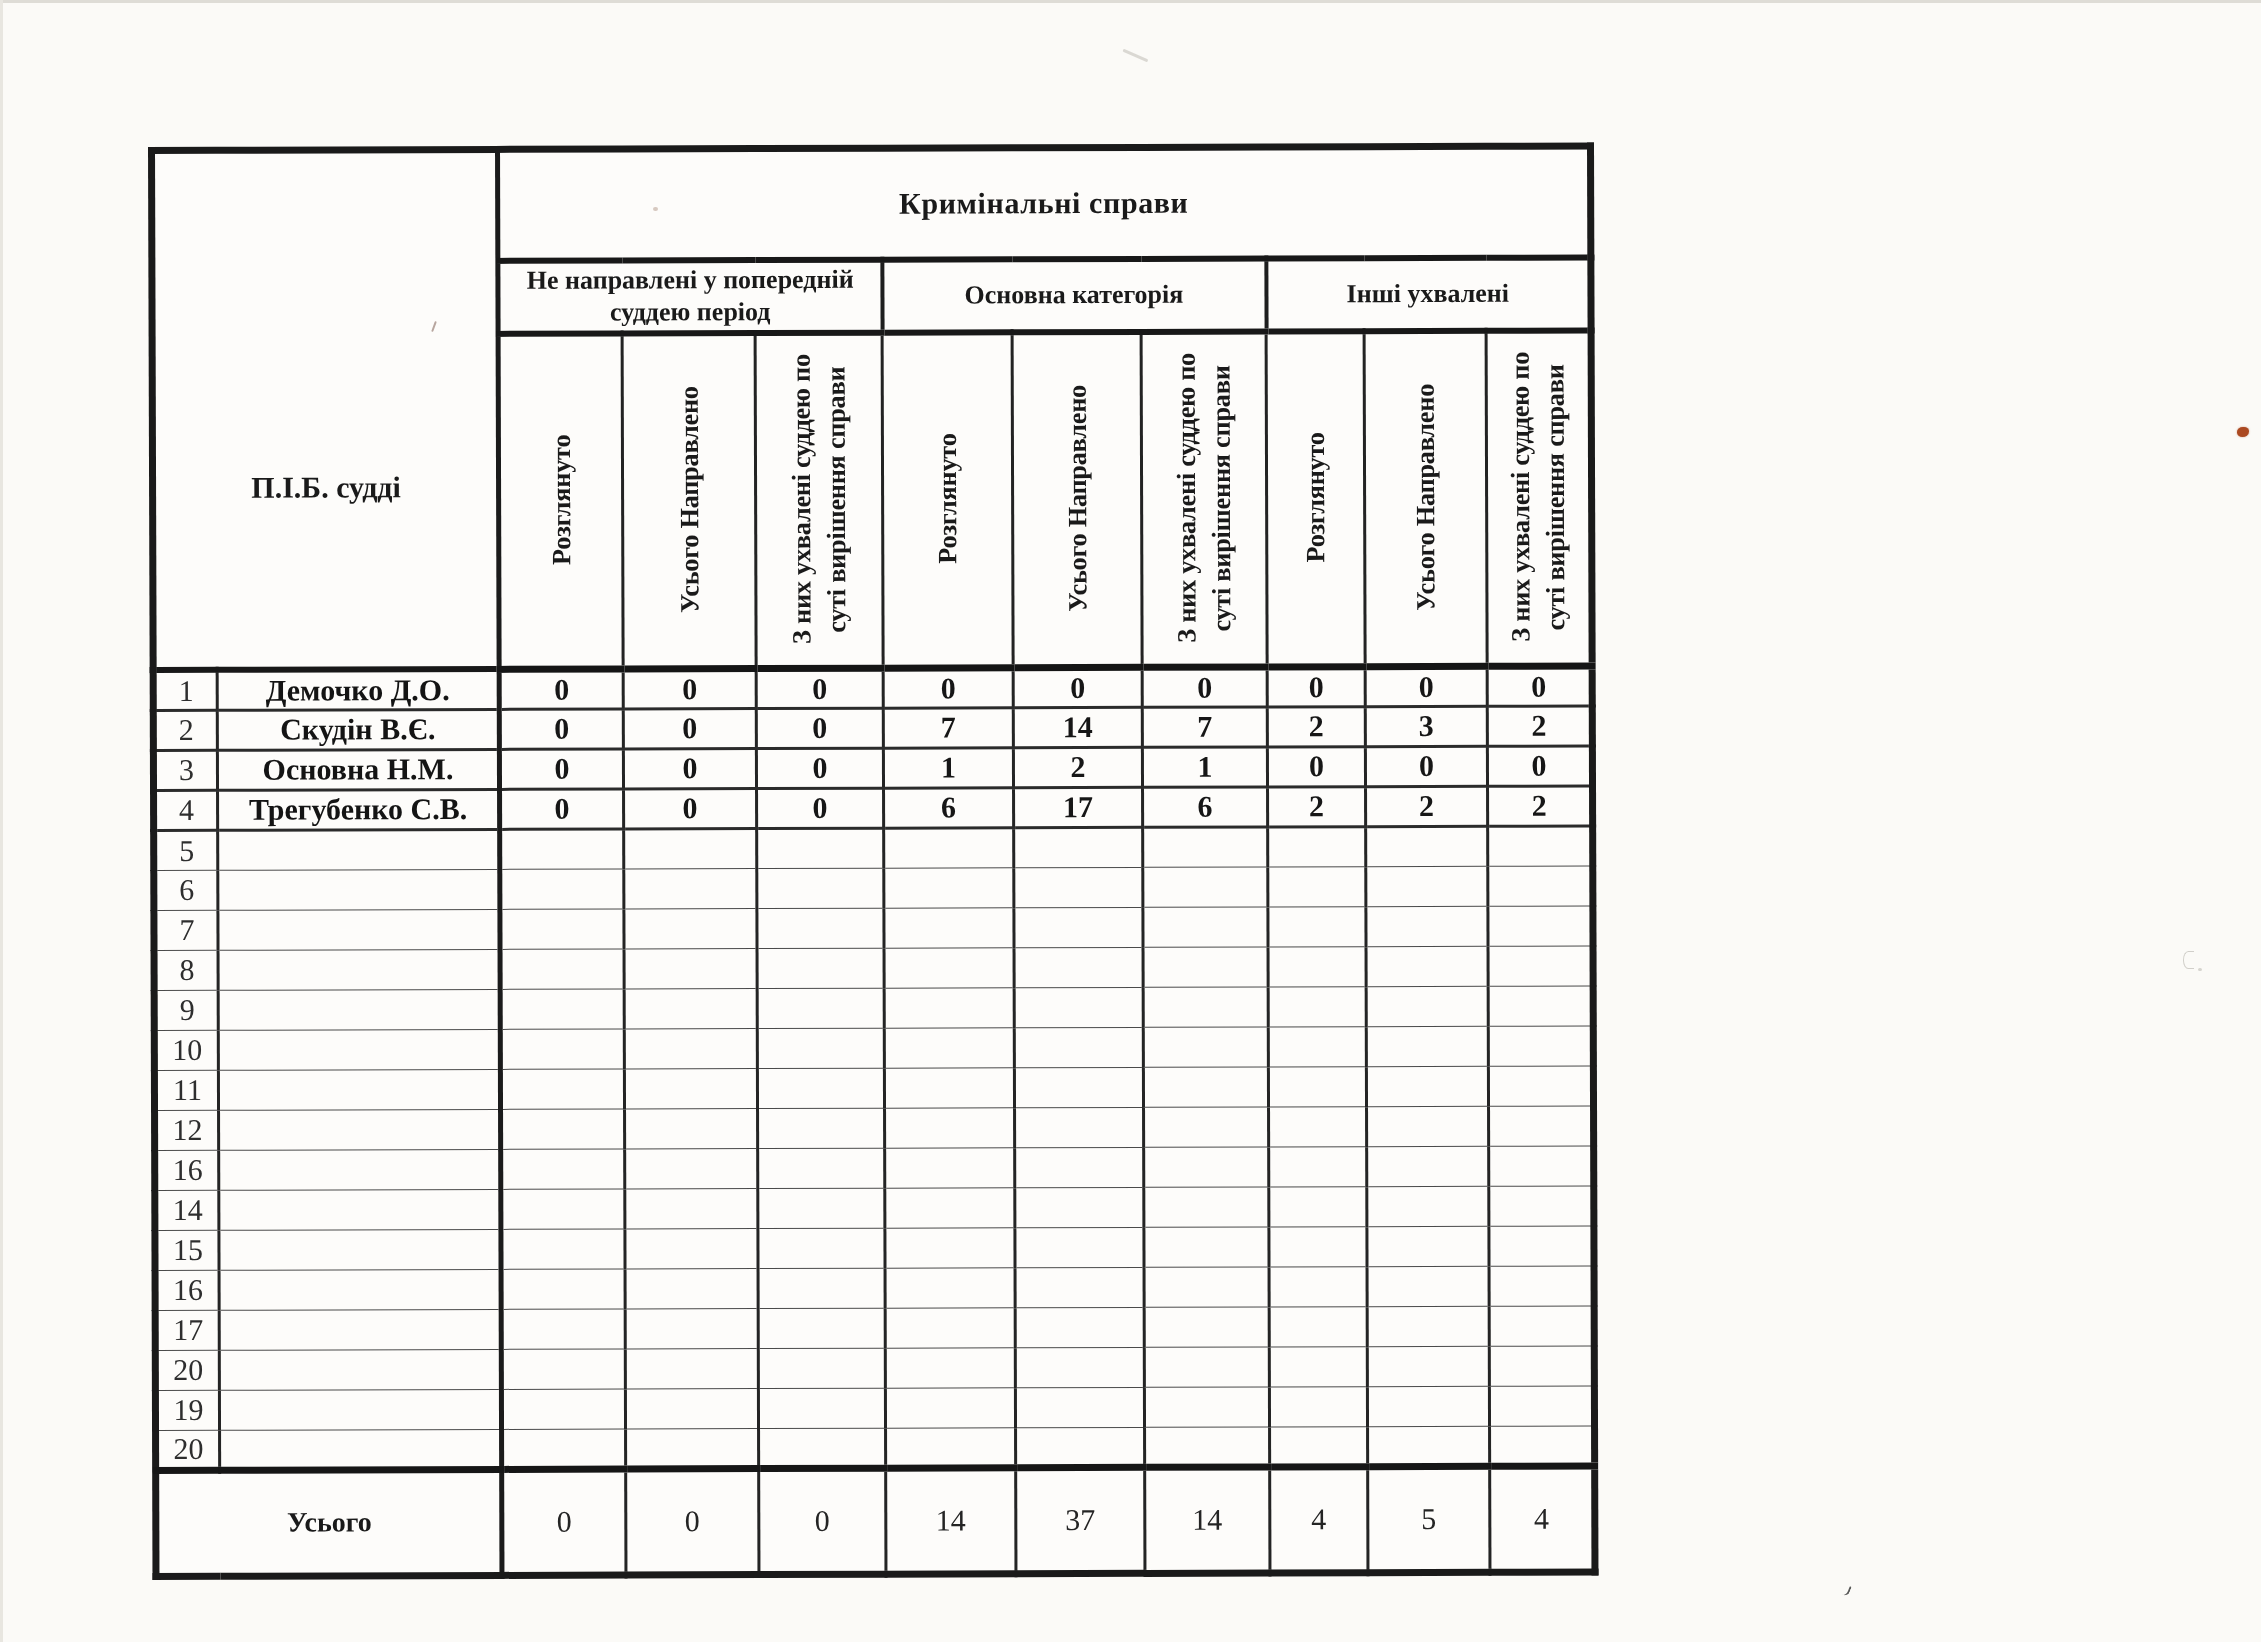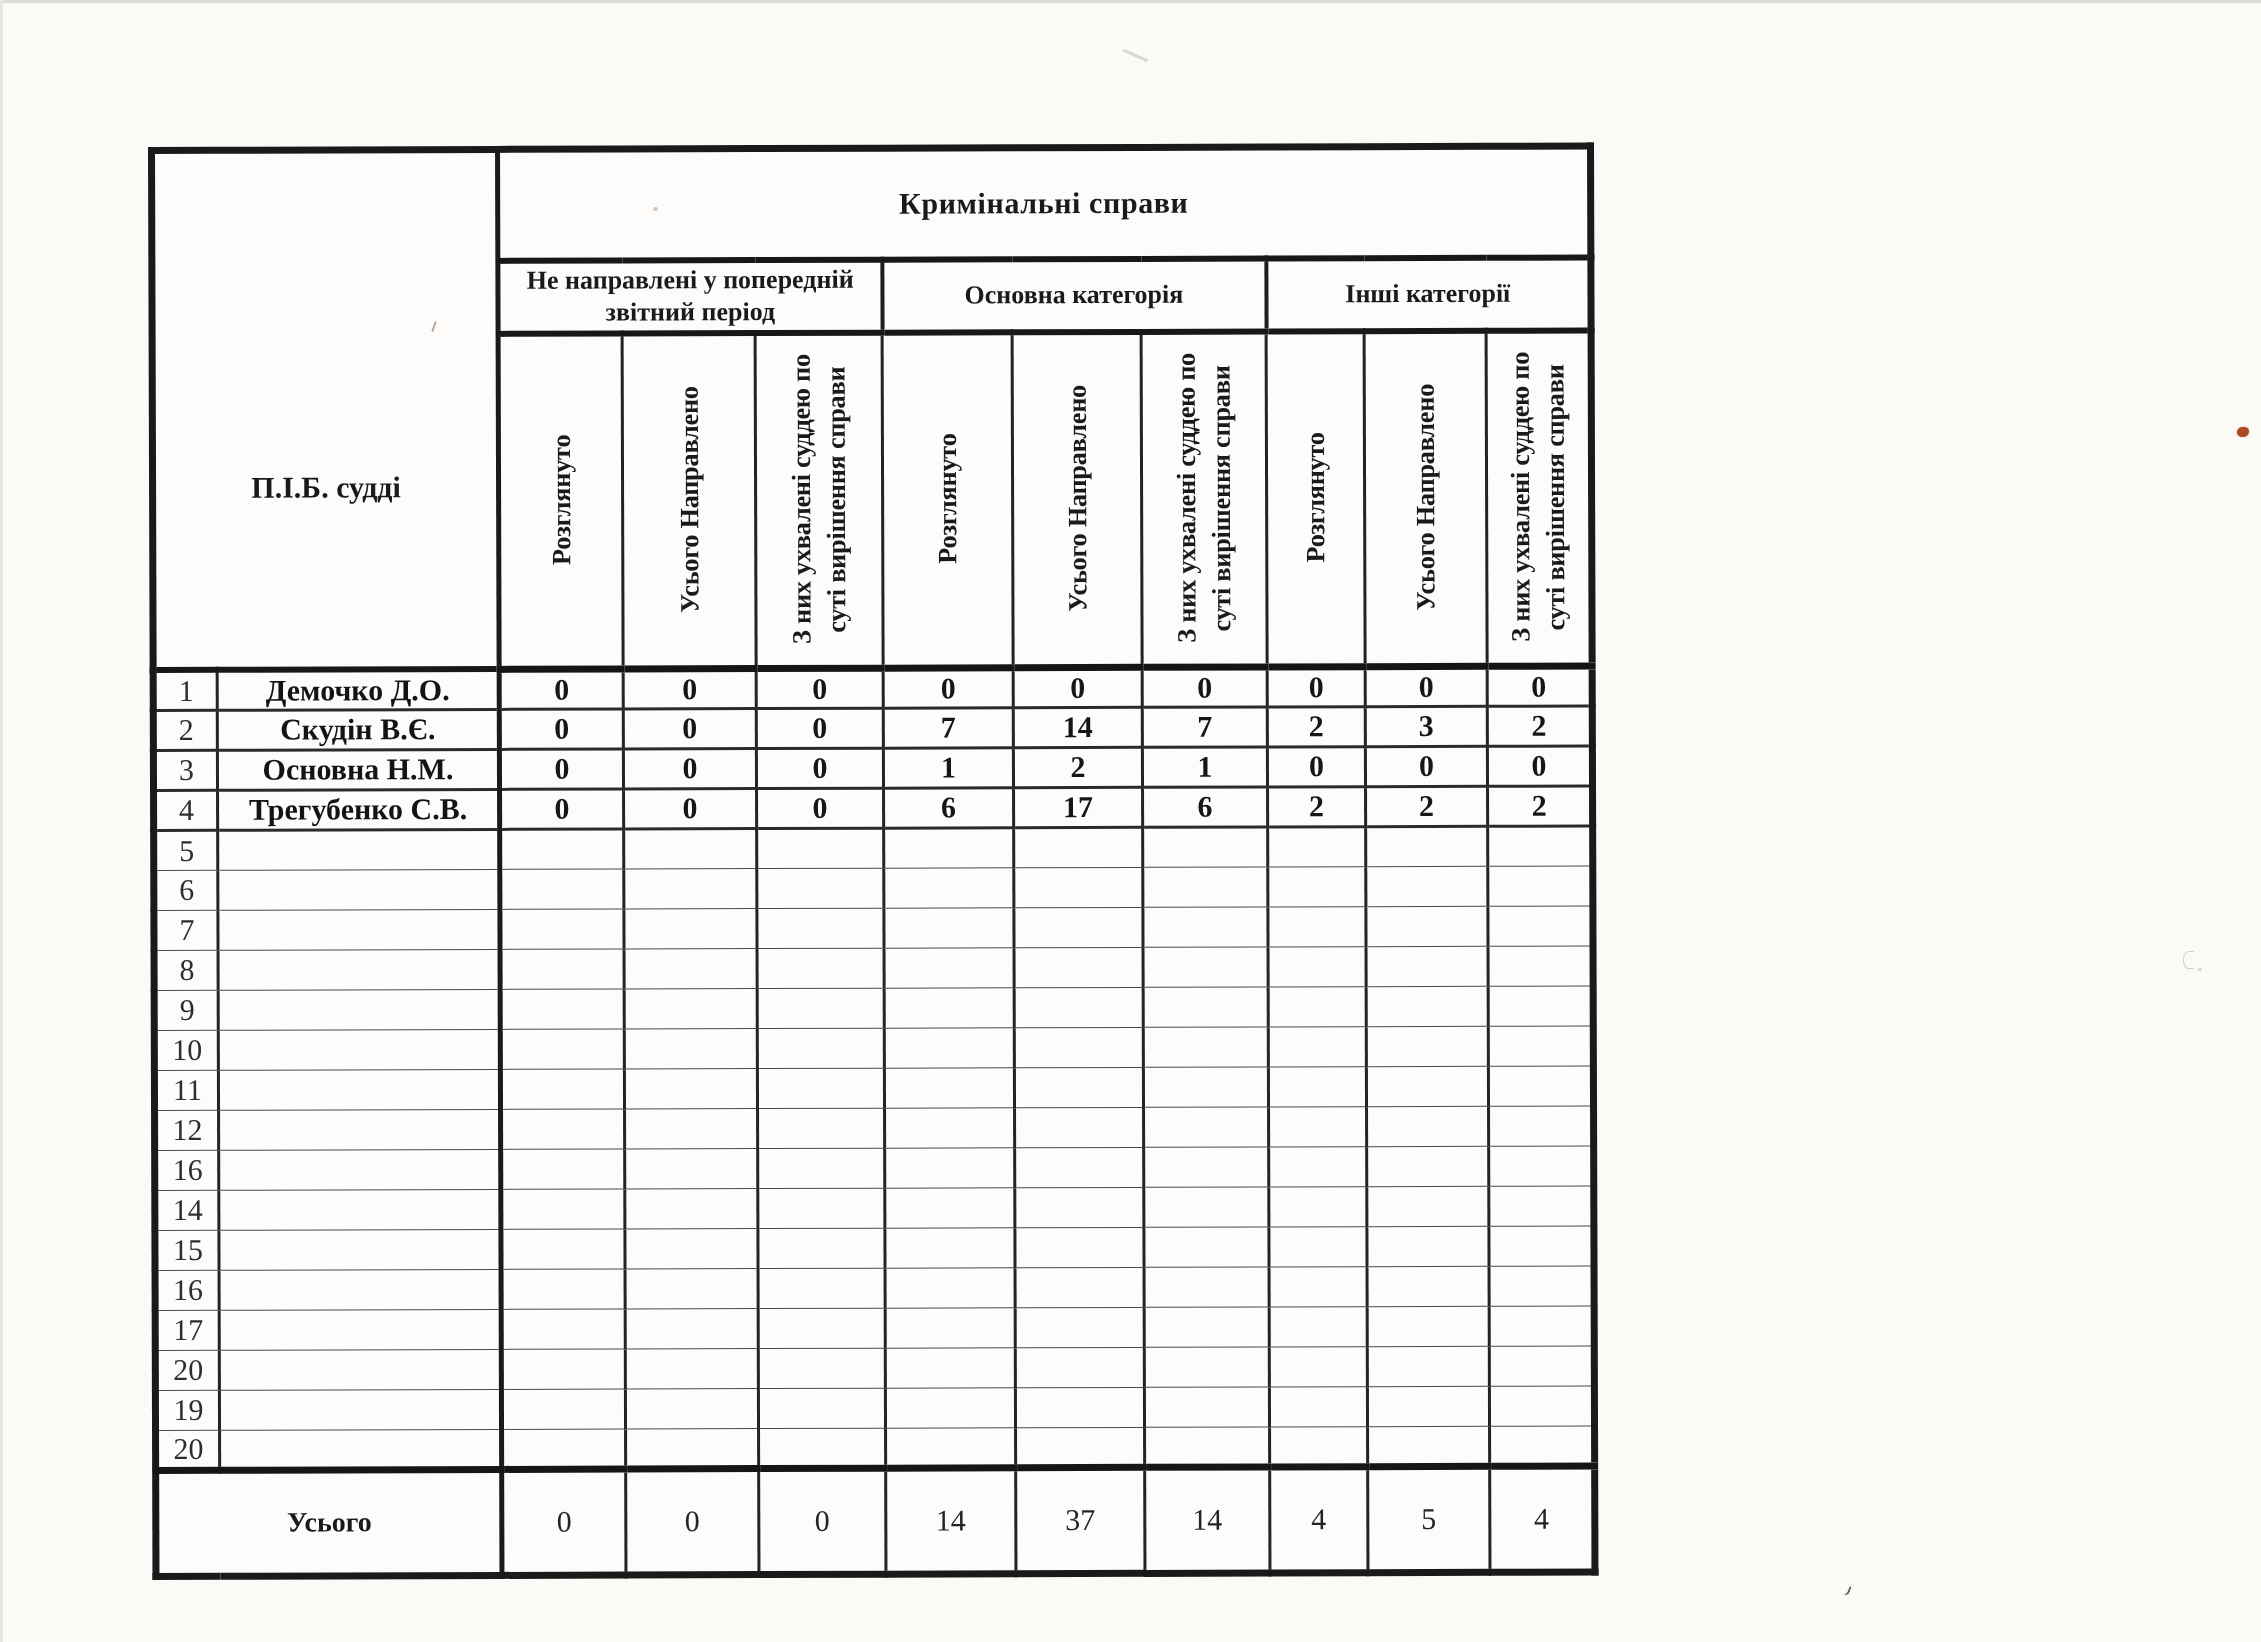"Не направлені у попередній звітний" td.grp { text: звітний -> суддею }
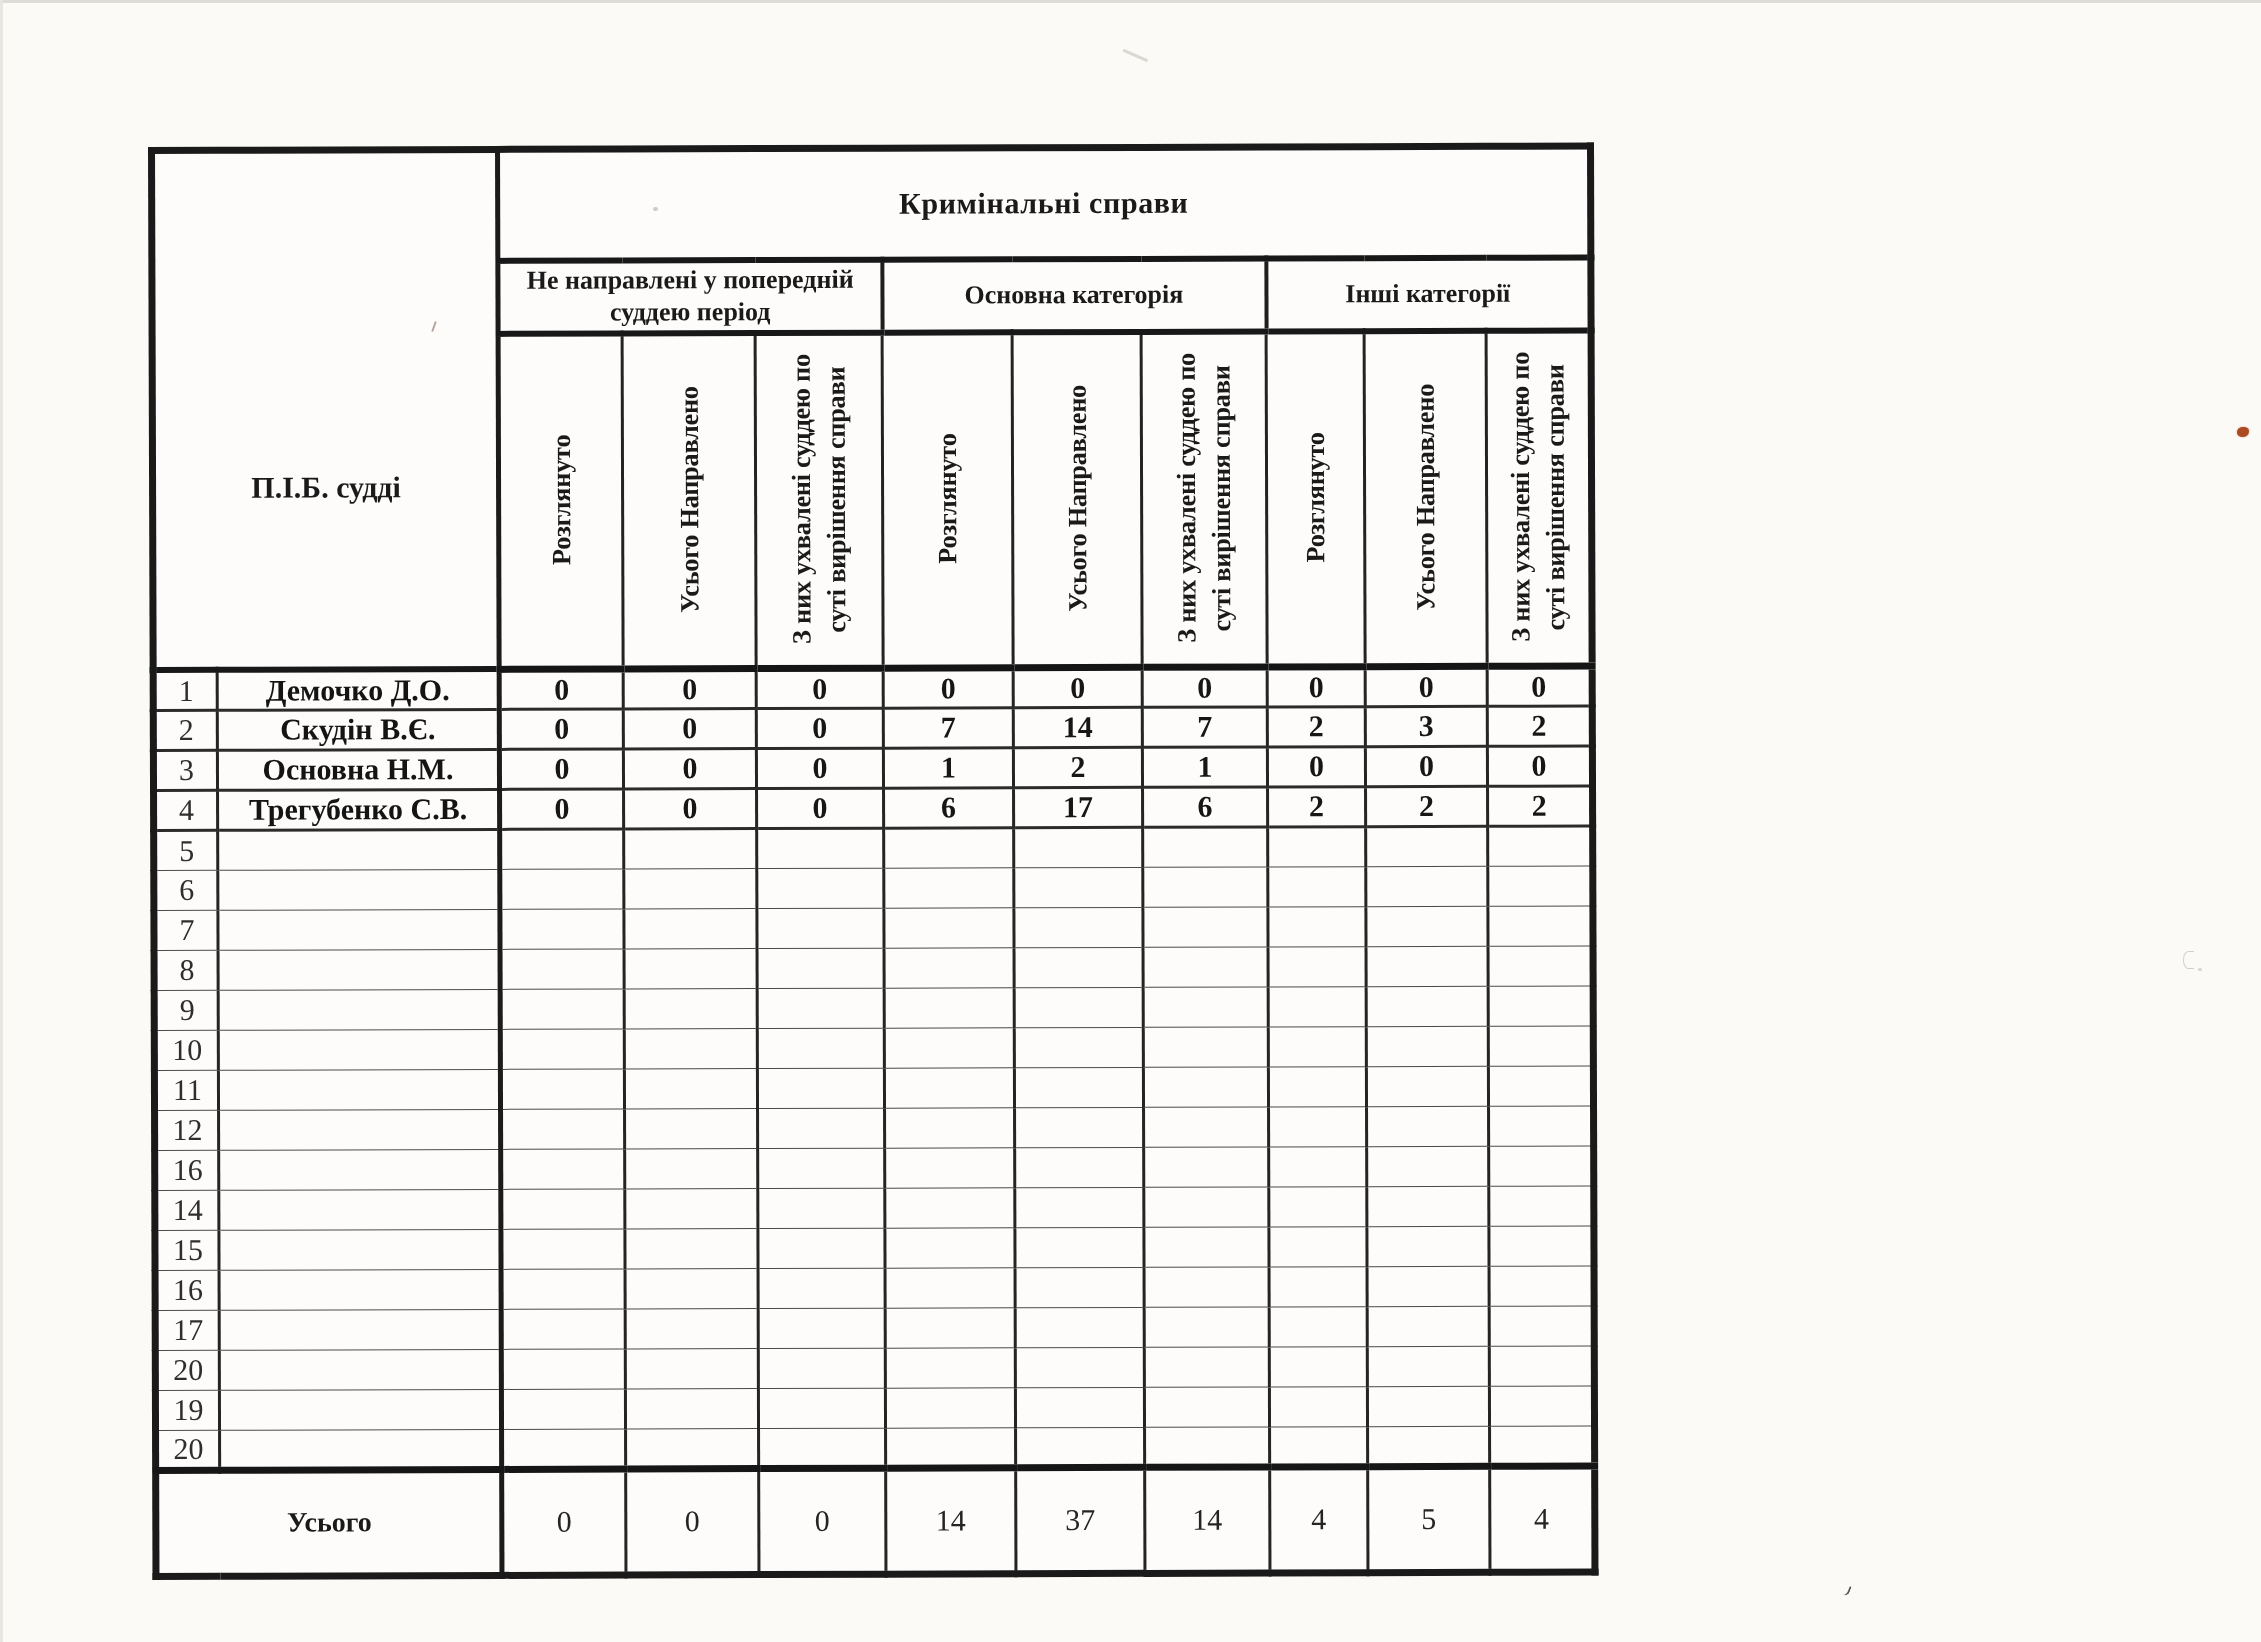"Інші категорії" td.grp { text: категорії -> ухвалені }
